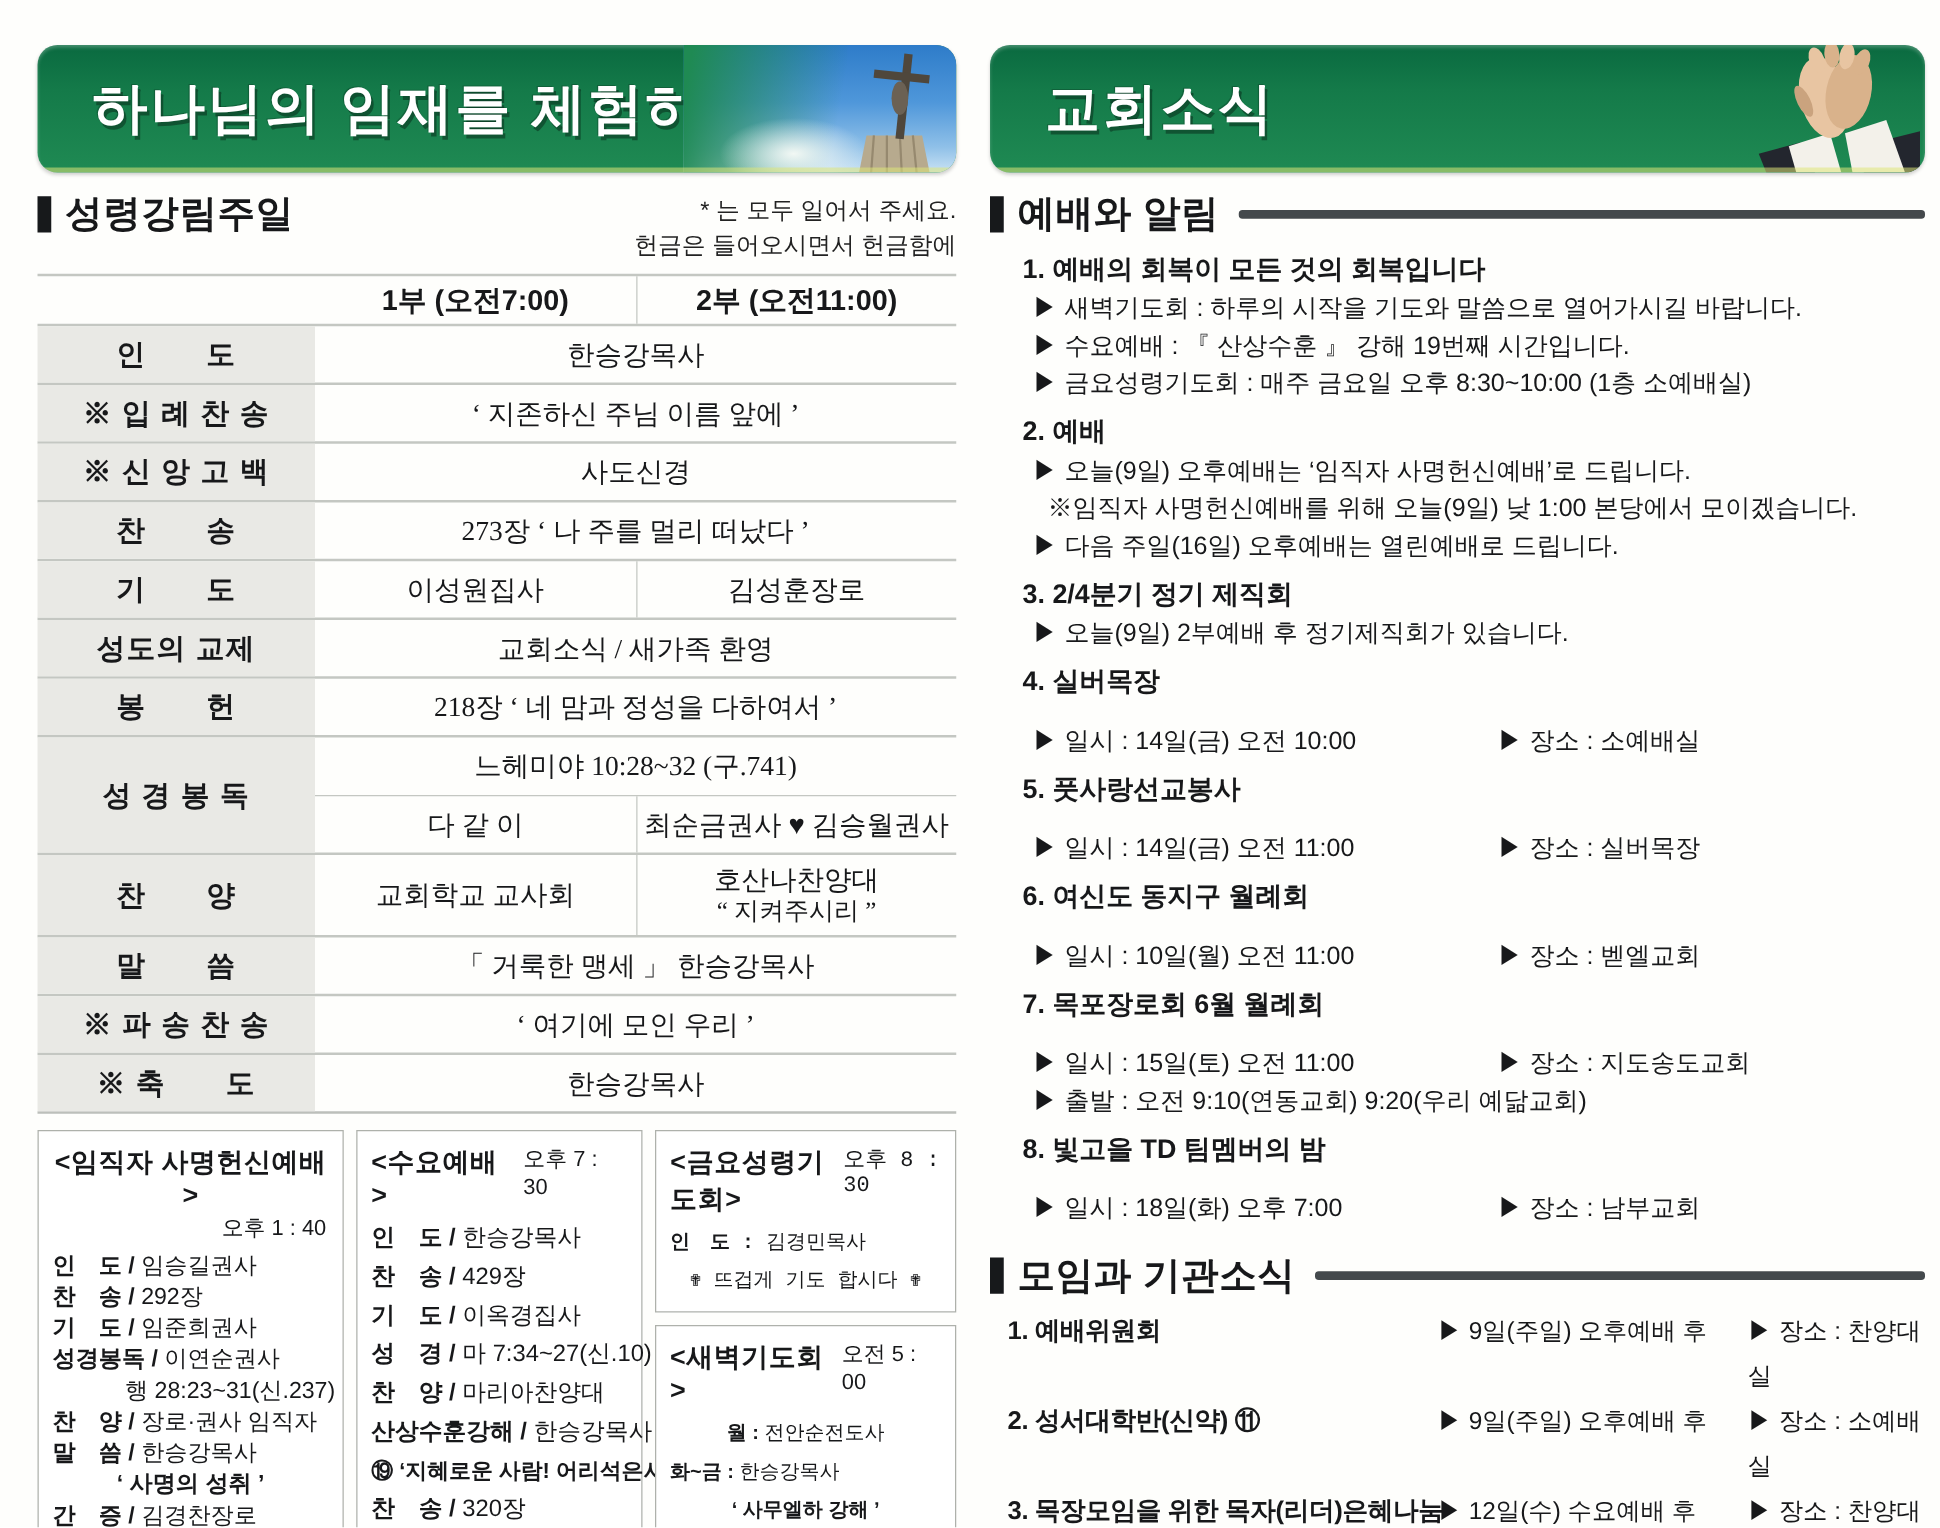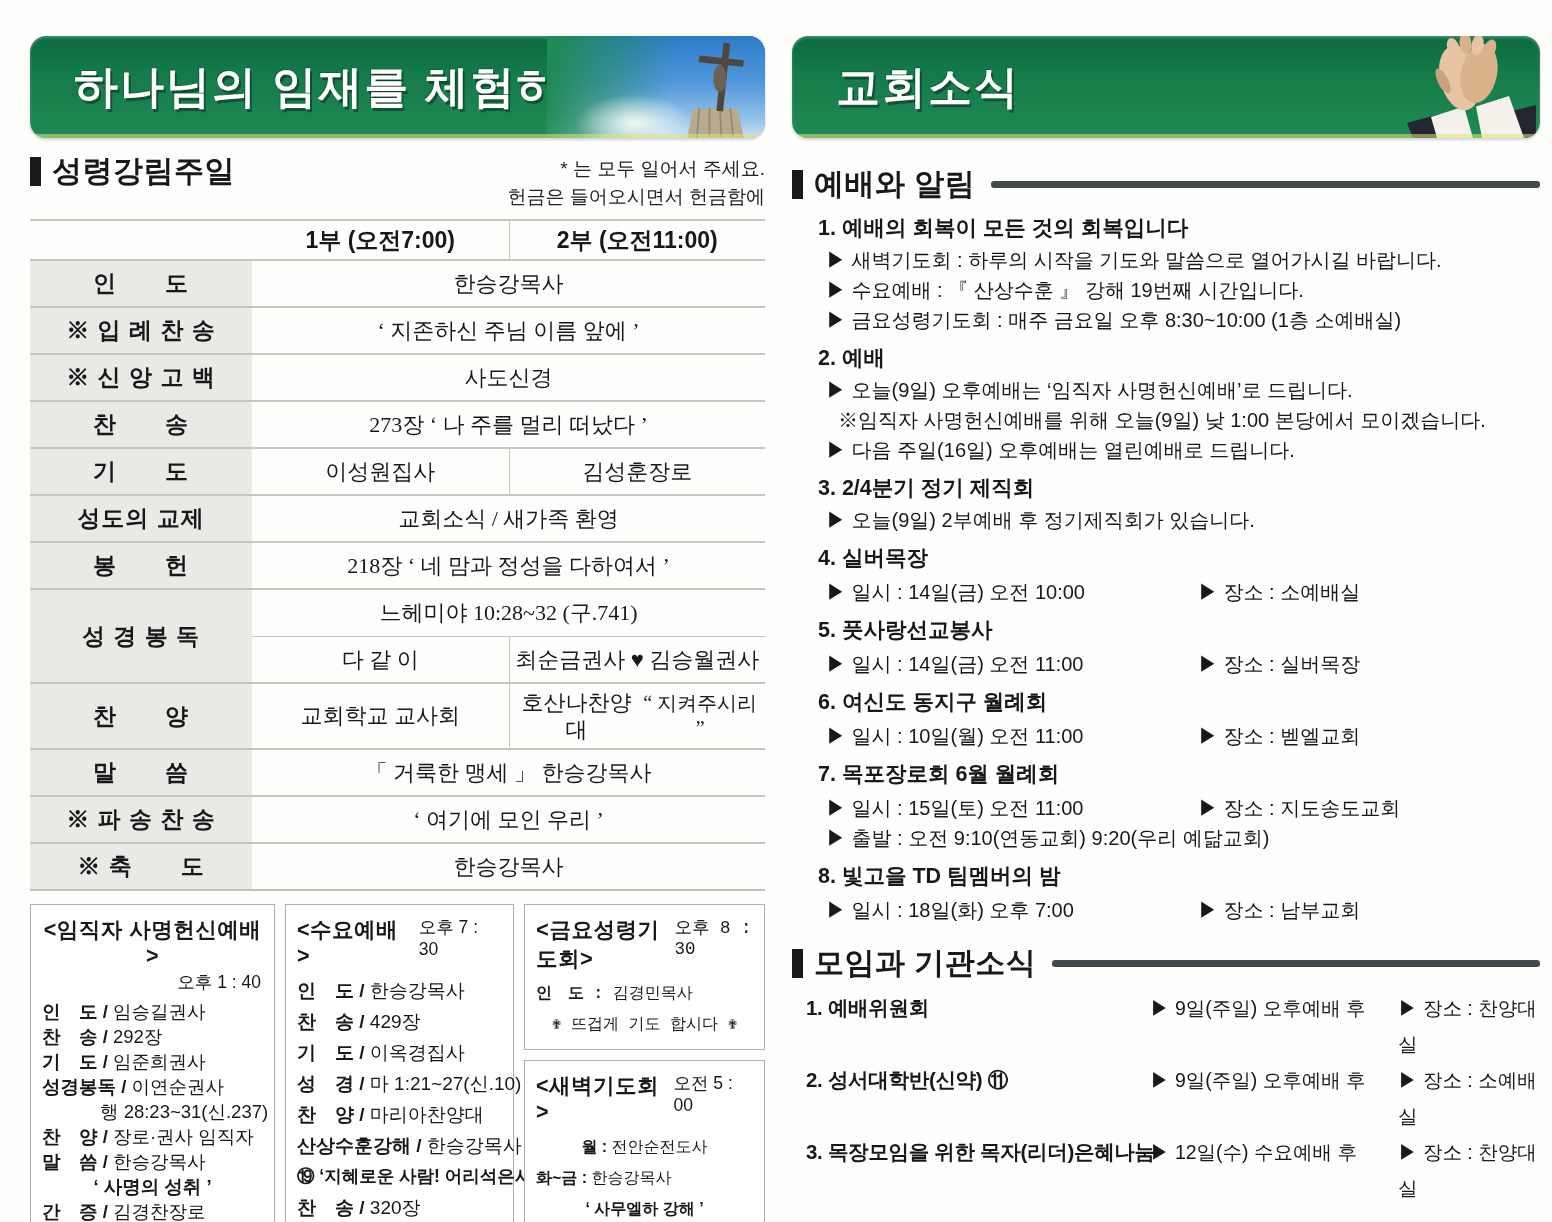"예배와 알림" .sec-head { margin-top: 26px -> 13px }
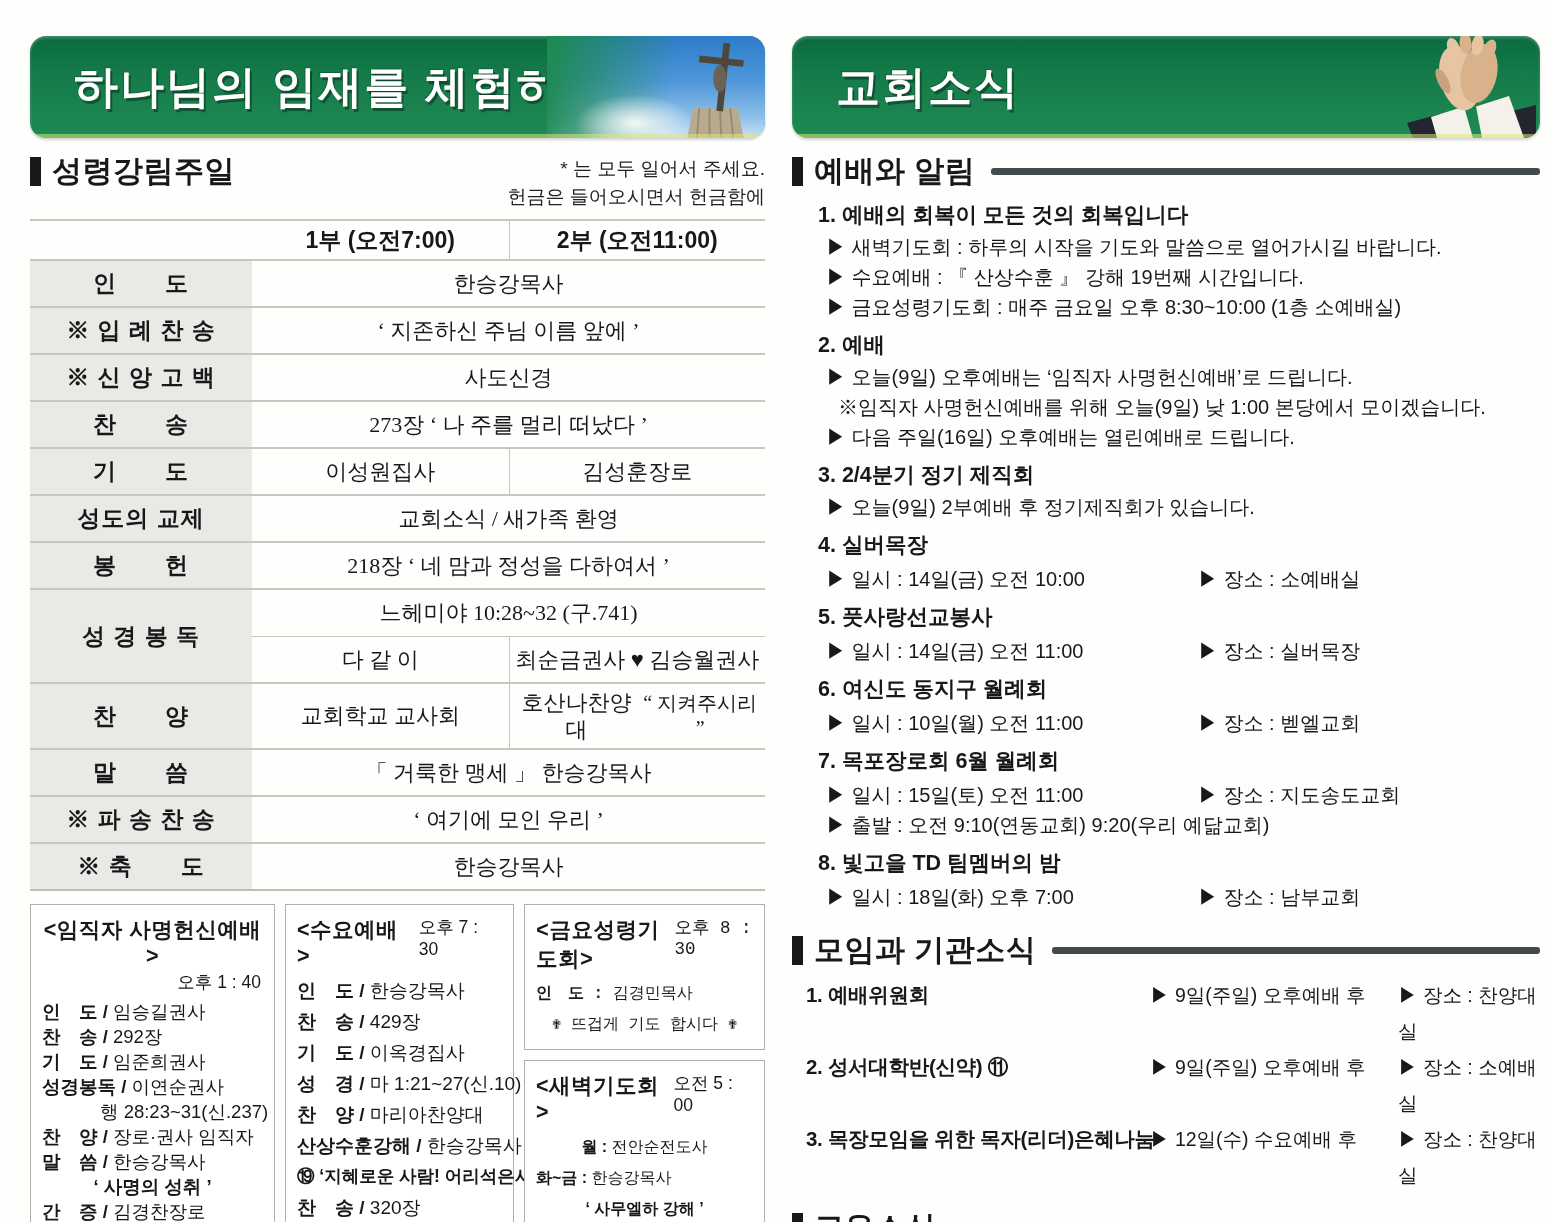"▶ 일시 : 14일(금) 오전" .tp { margin: 6px 0 0 8px -> 20px 0 0 8px }
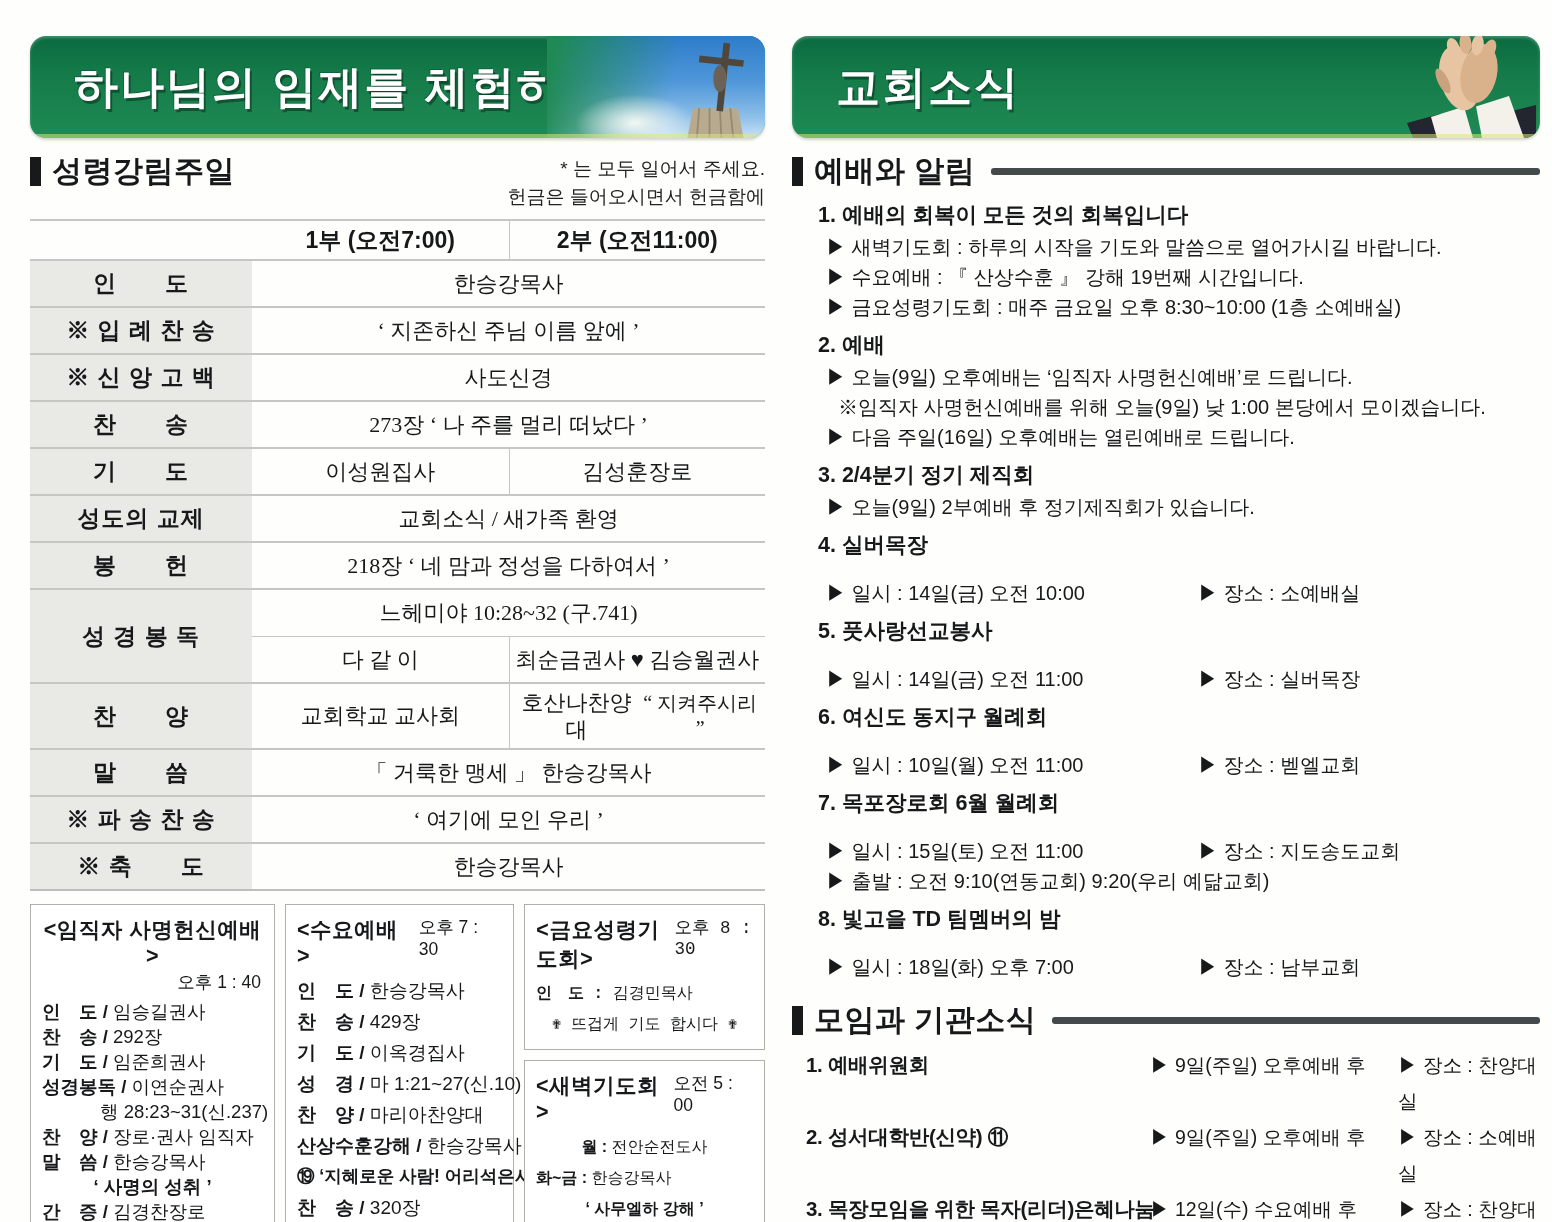"호산나찬양대" .twoline { flex-direction: none -> column }
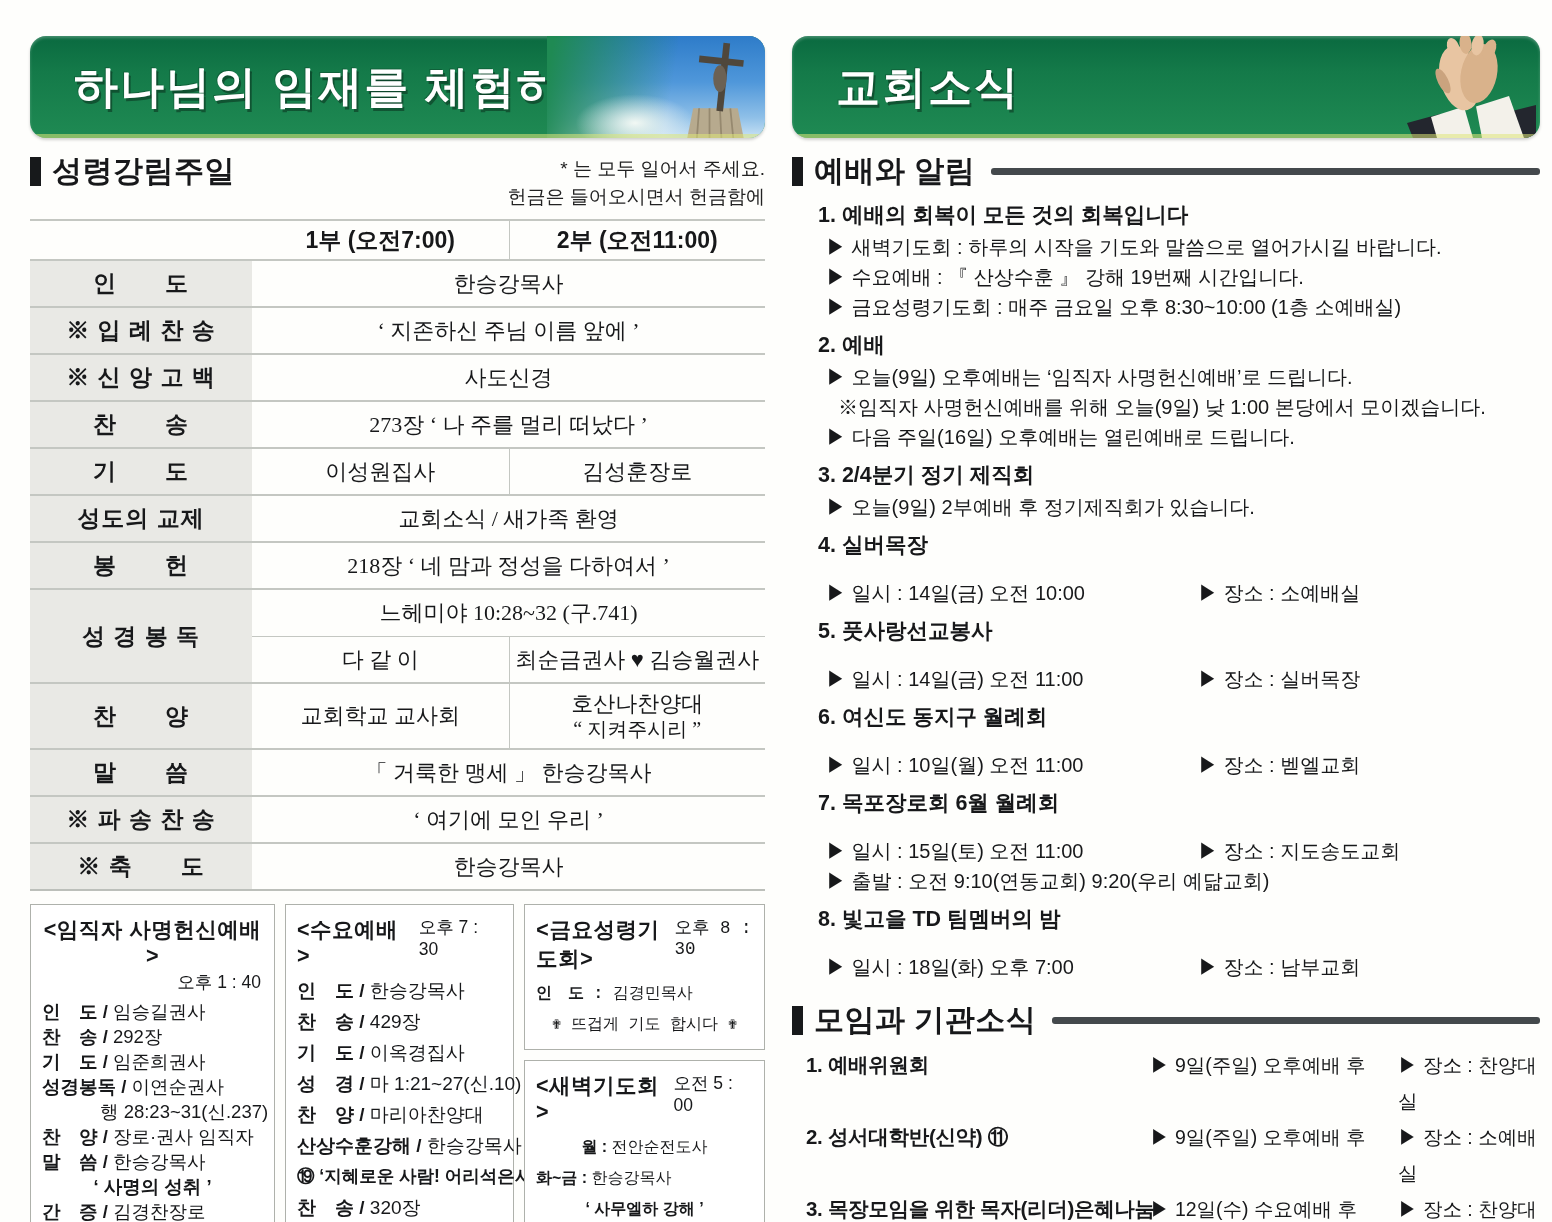"마 1:21~27(신.10)" span { text: 1:21 -> 7:34 }
